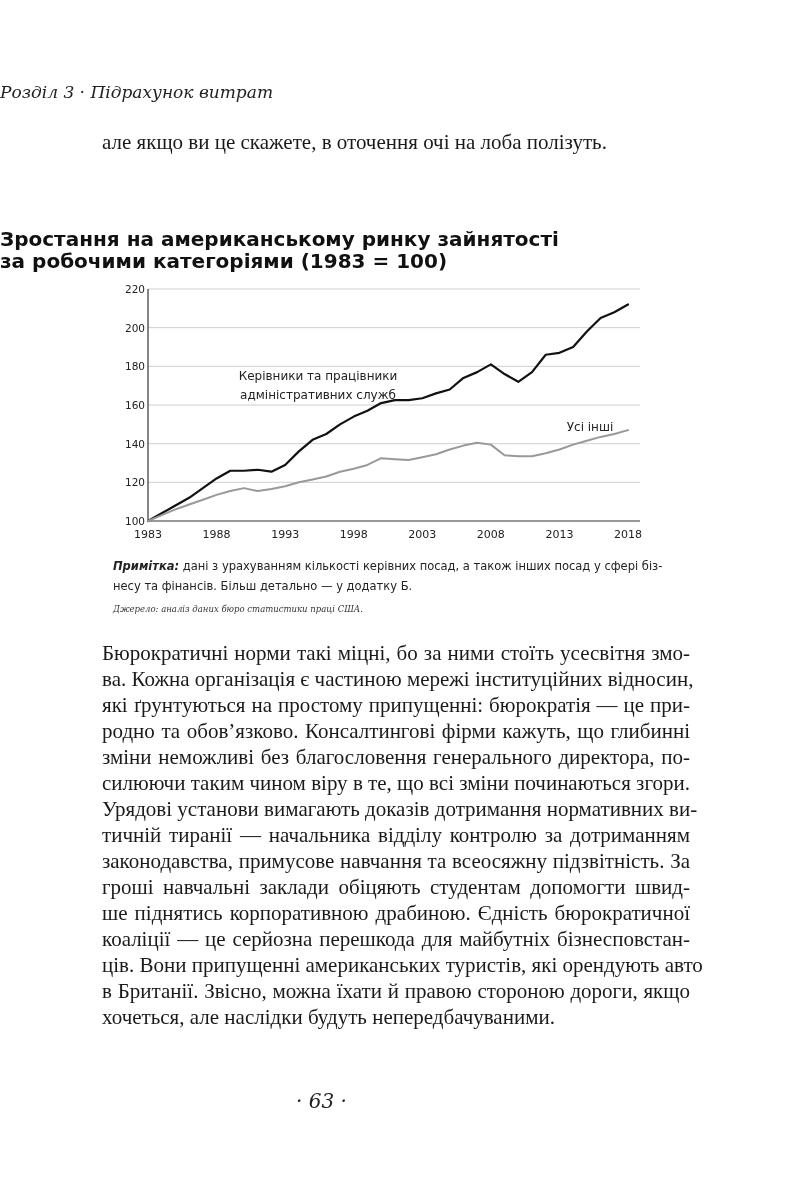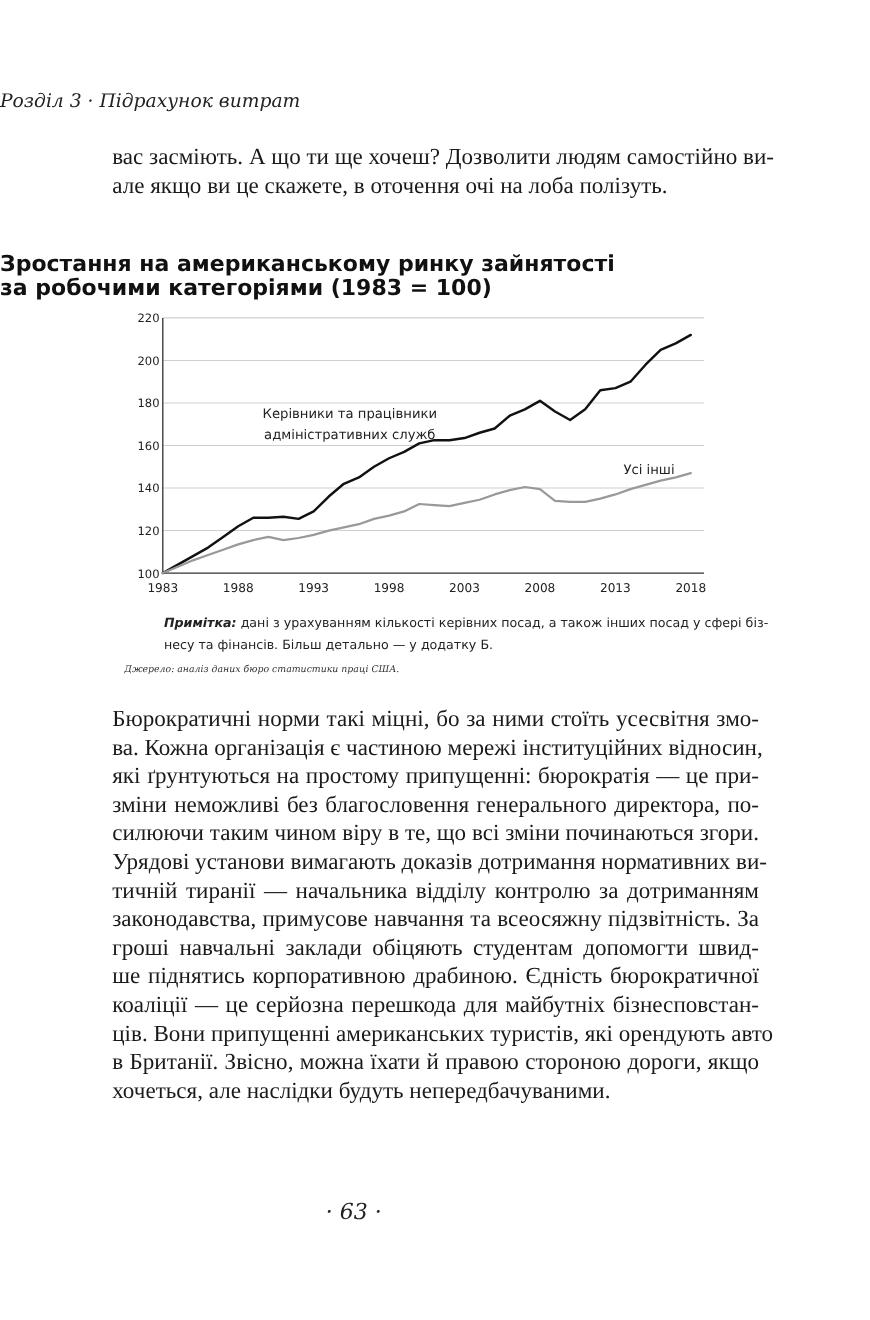"вас засміють. А що ти" span.line { html: <span>вас засміють. А що ти ще хочеш? Дозволити людям самостійно ви-</span> -> none }
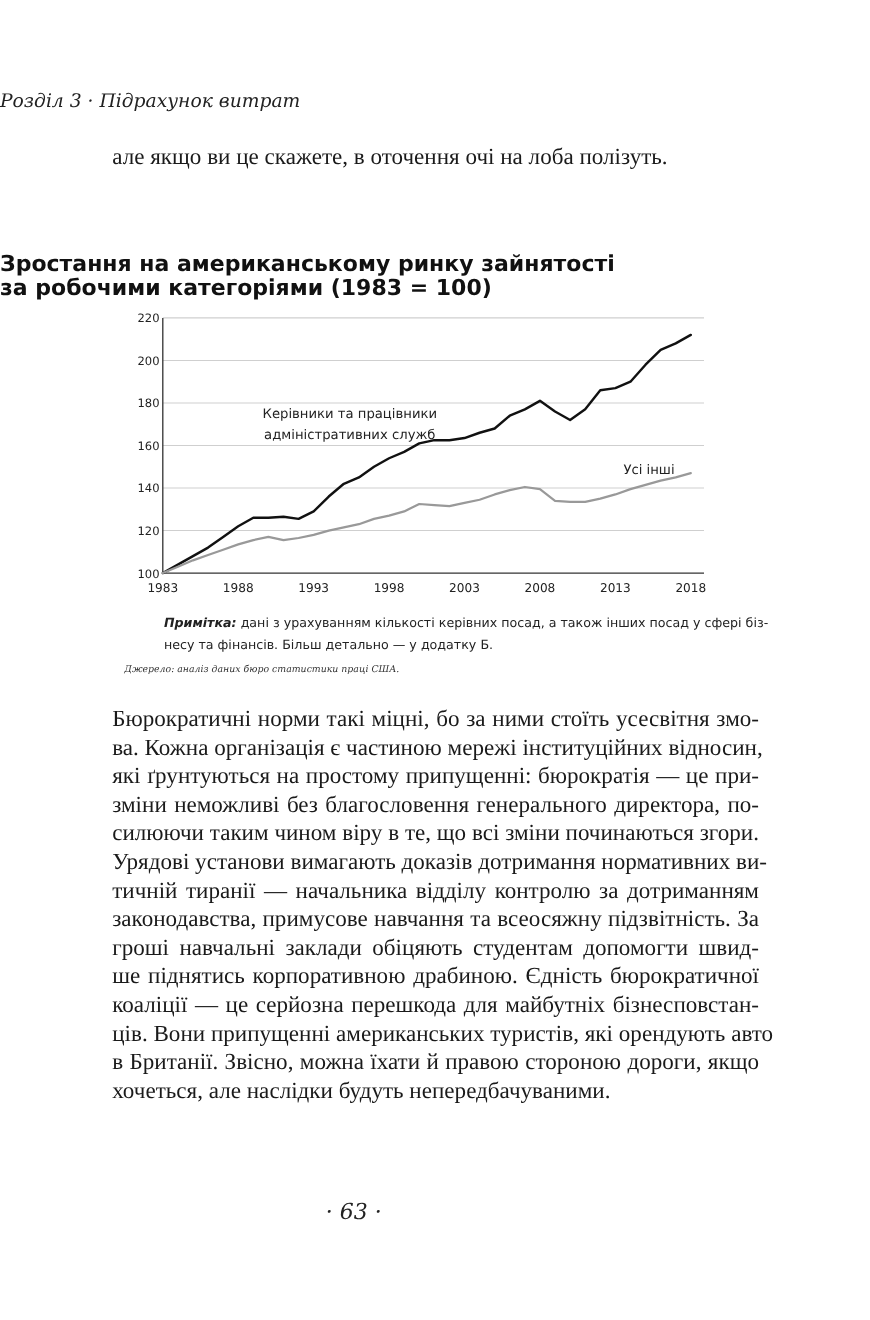"Примітка: дані з урахуванням кількості" .note .line { margin-left: 36px -> none }
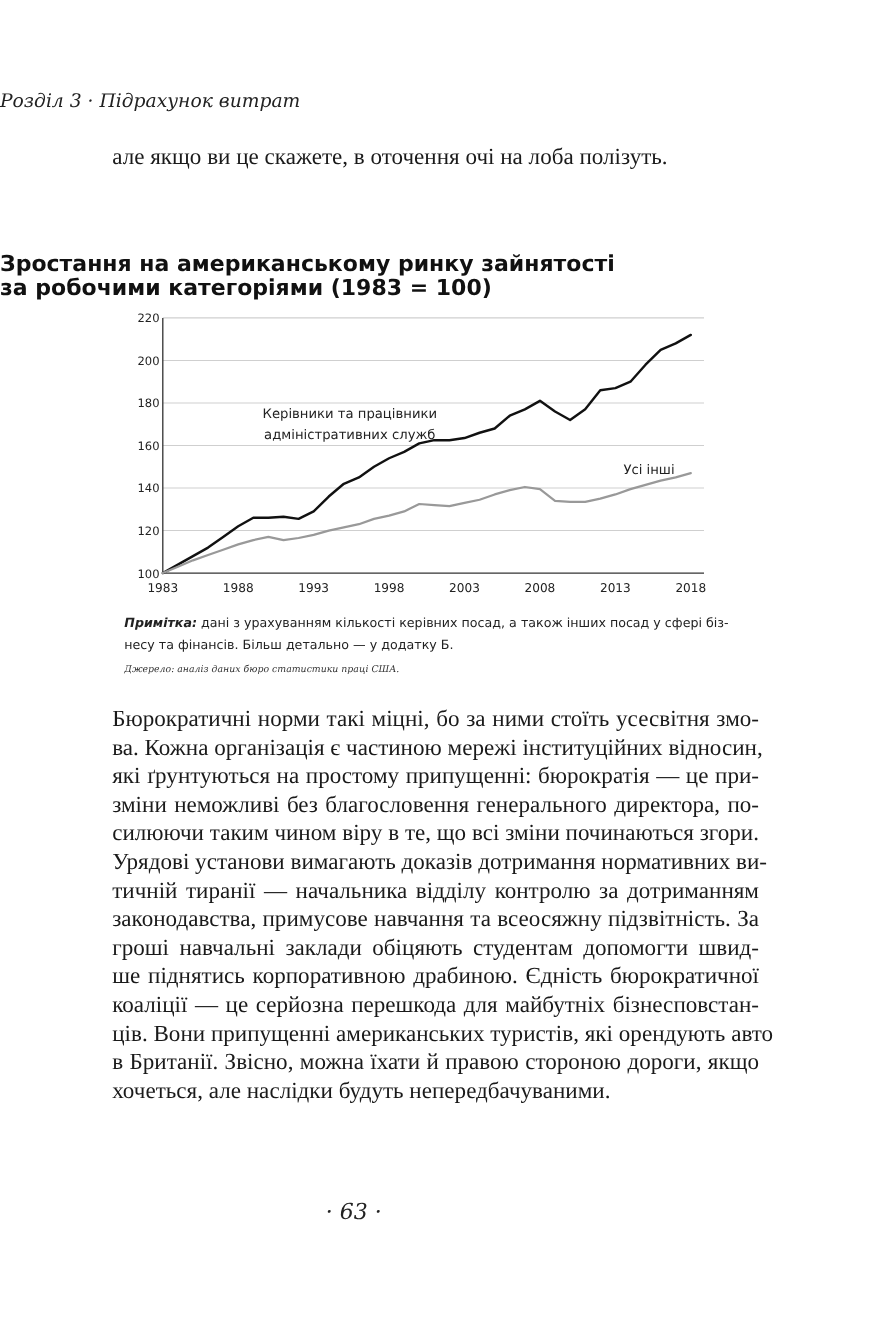"родно та обов’язково. Консалтингові" span.line { html: none -> <span>родно та обов’язково. Консалтингові фірми кажуть, що глибинні</span> }
